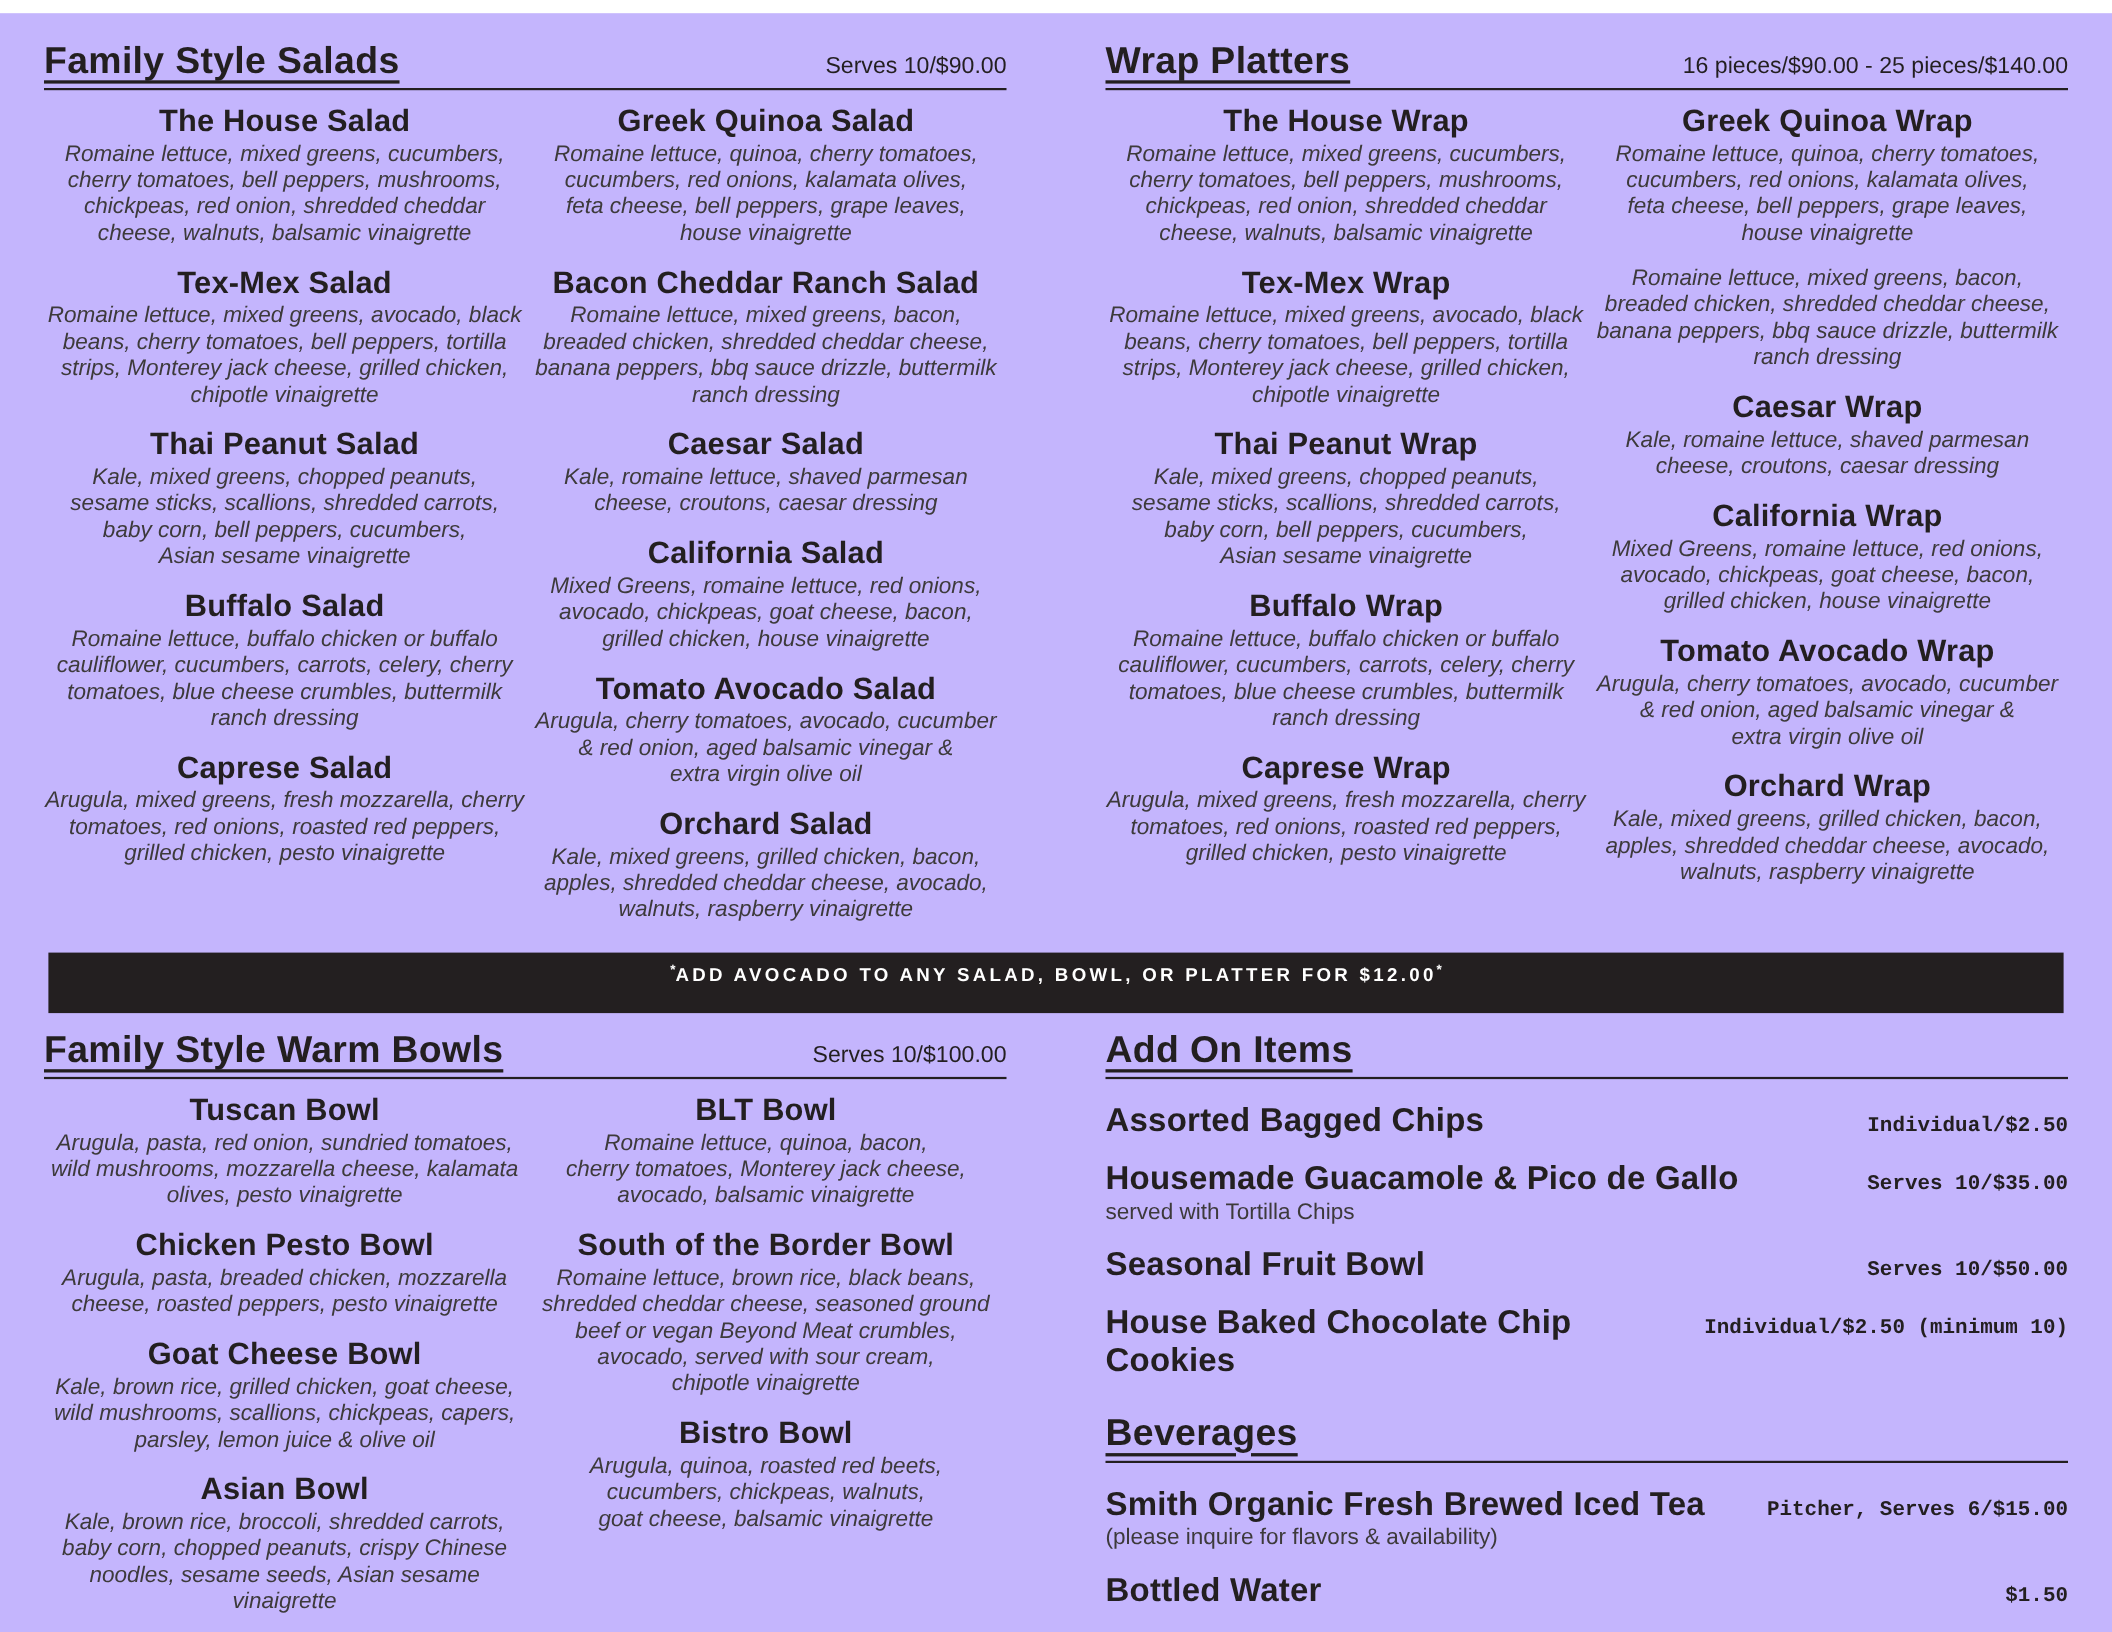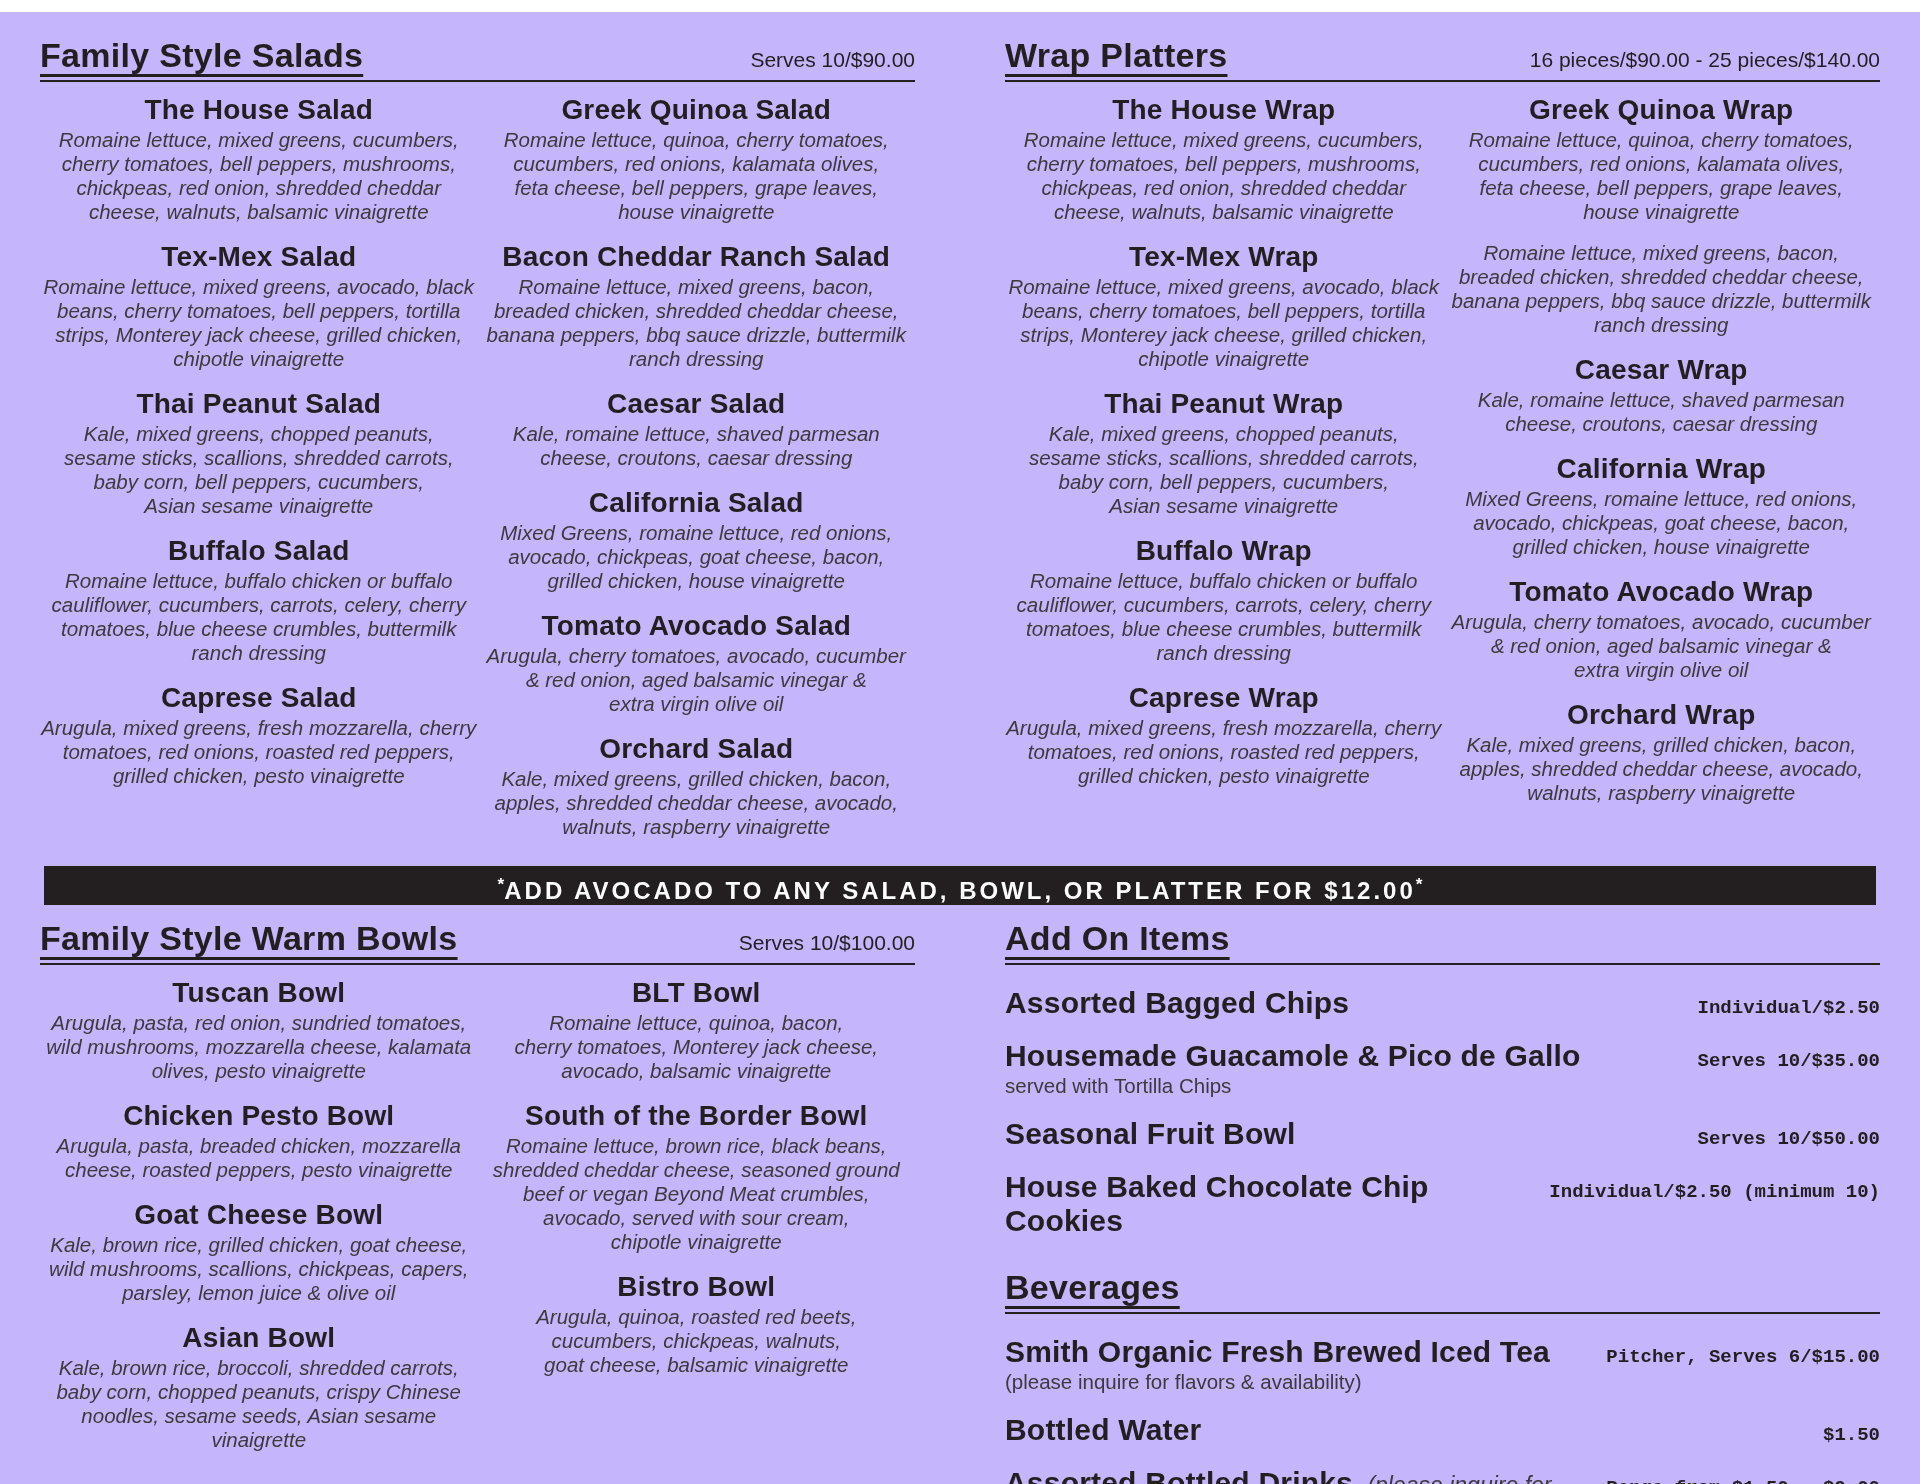"*ADD AVOCADO TO ANY SALAD," .banner { font-size: 24px -> 17px; padding: 8px 0 0 0 -> 8px 0 24px 0 }
